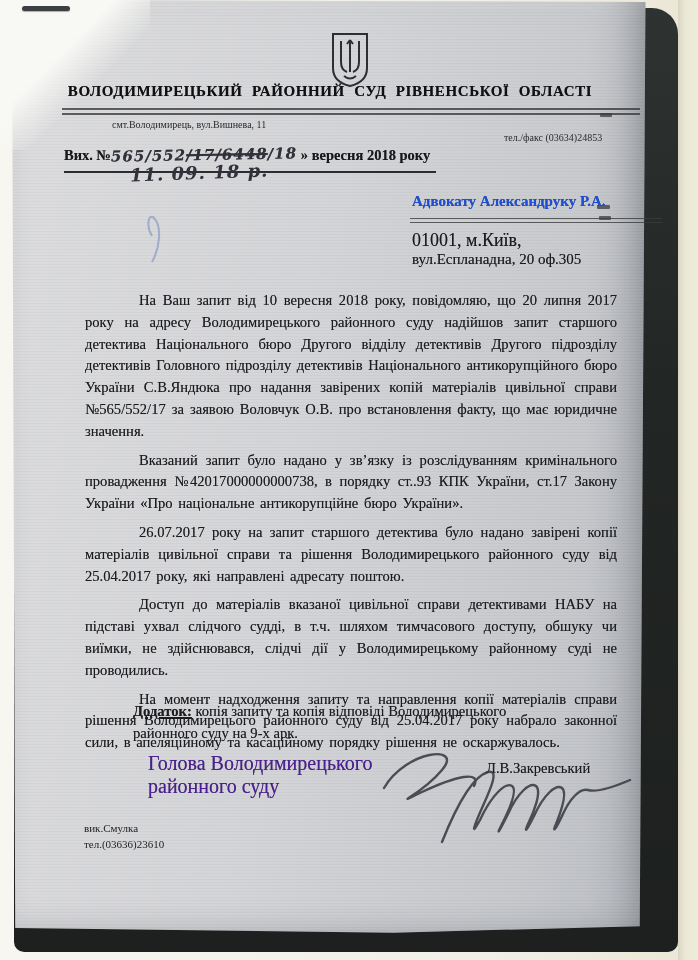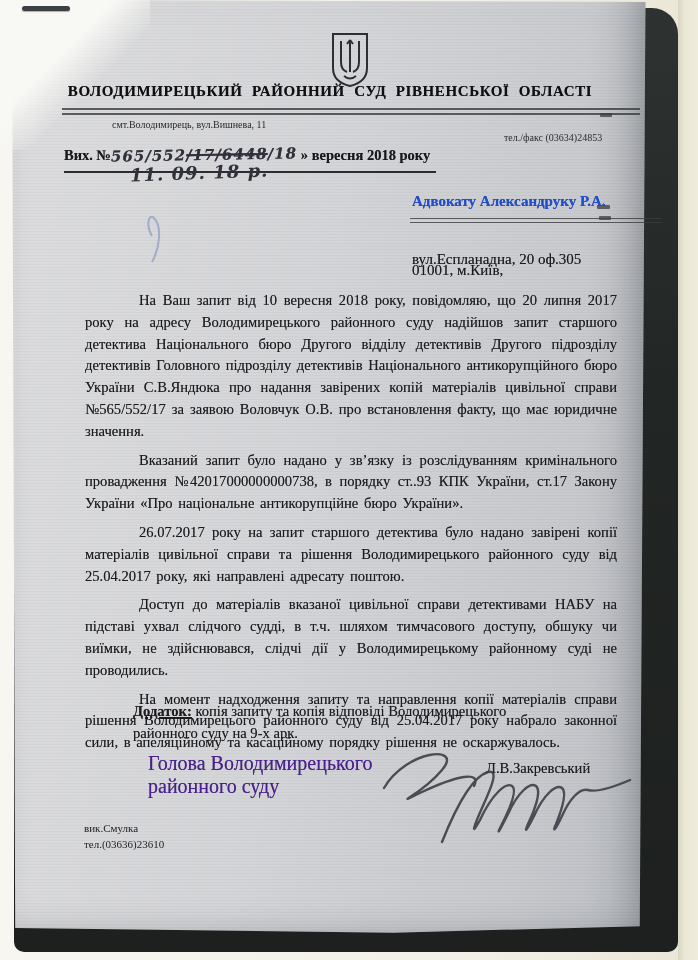"01001, м.Київ," .addr-city { font-size: 15px -> 18px; margin-top: 32px -> none }
